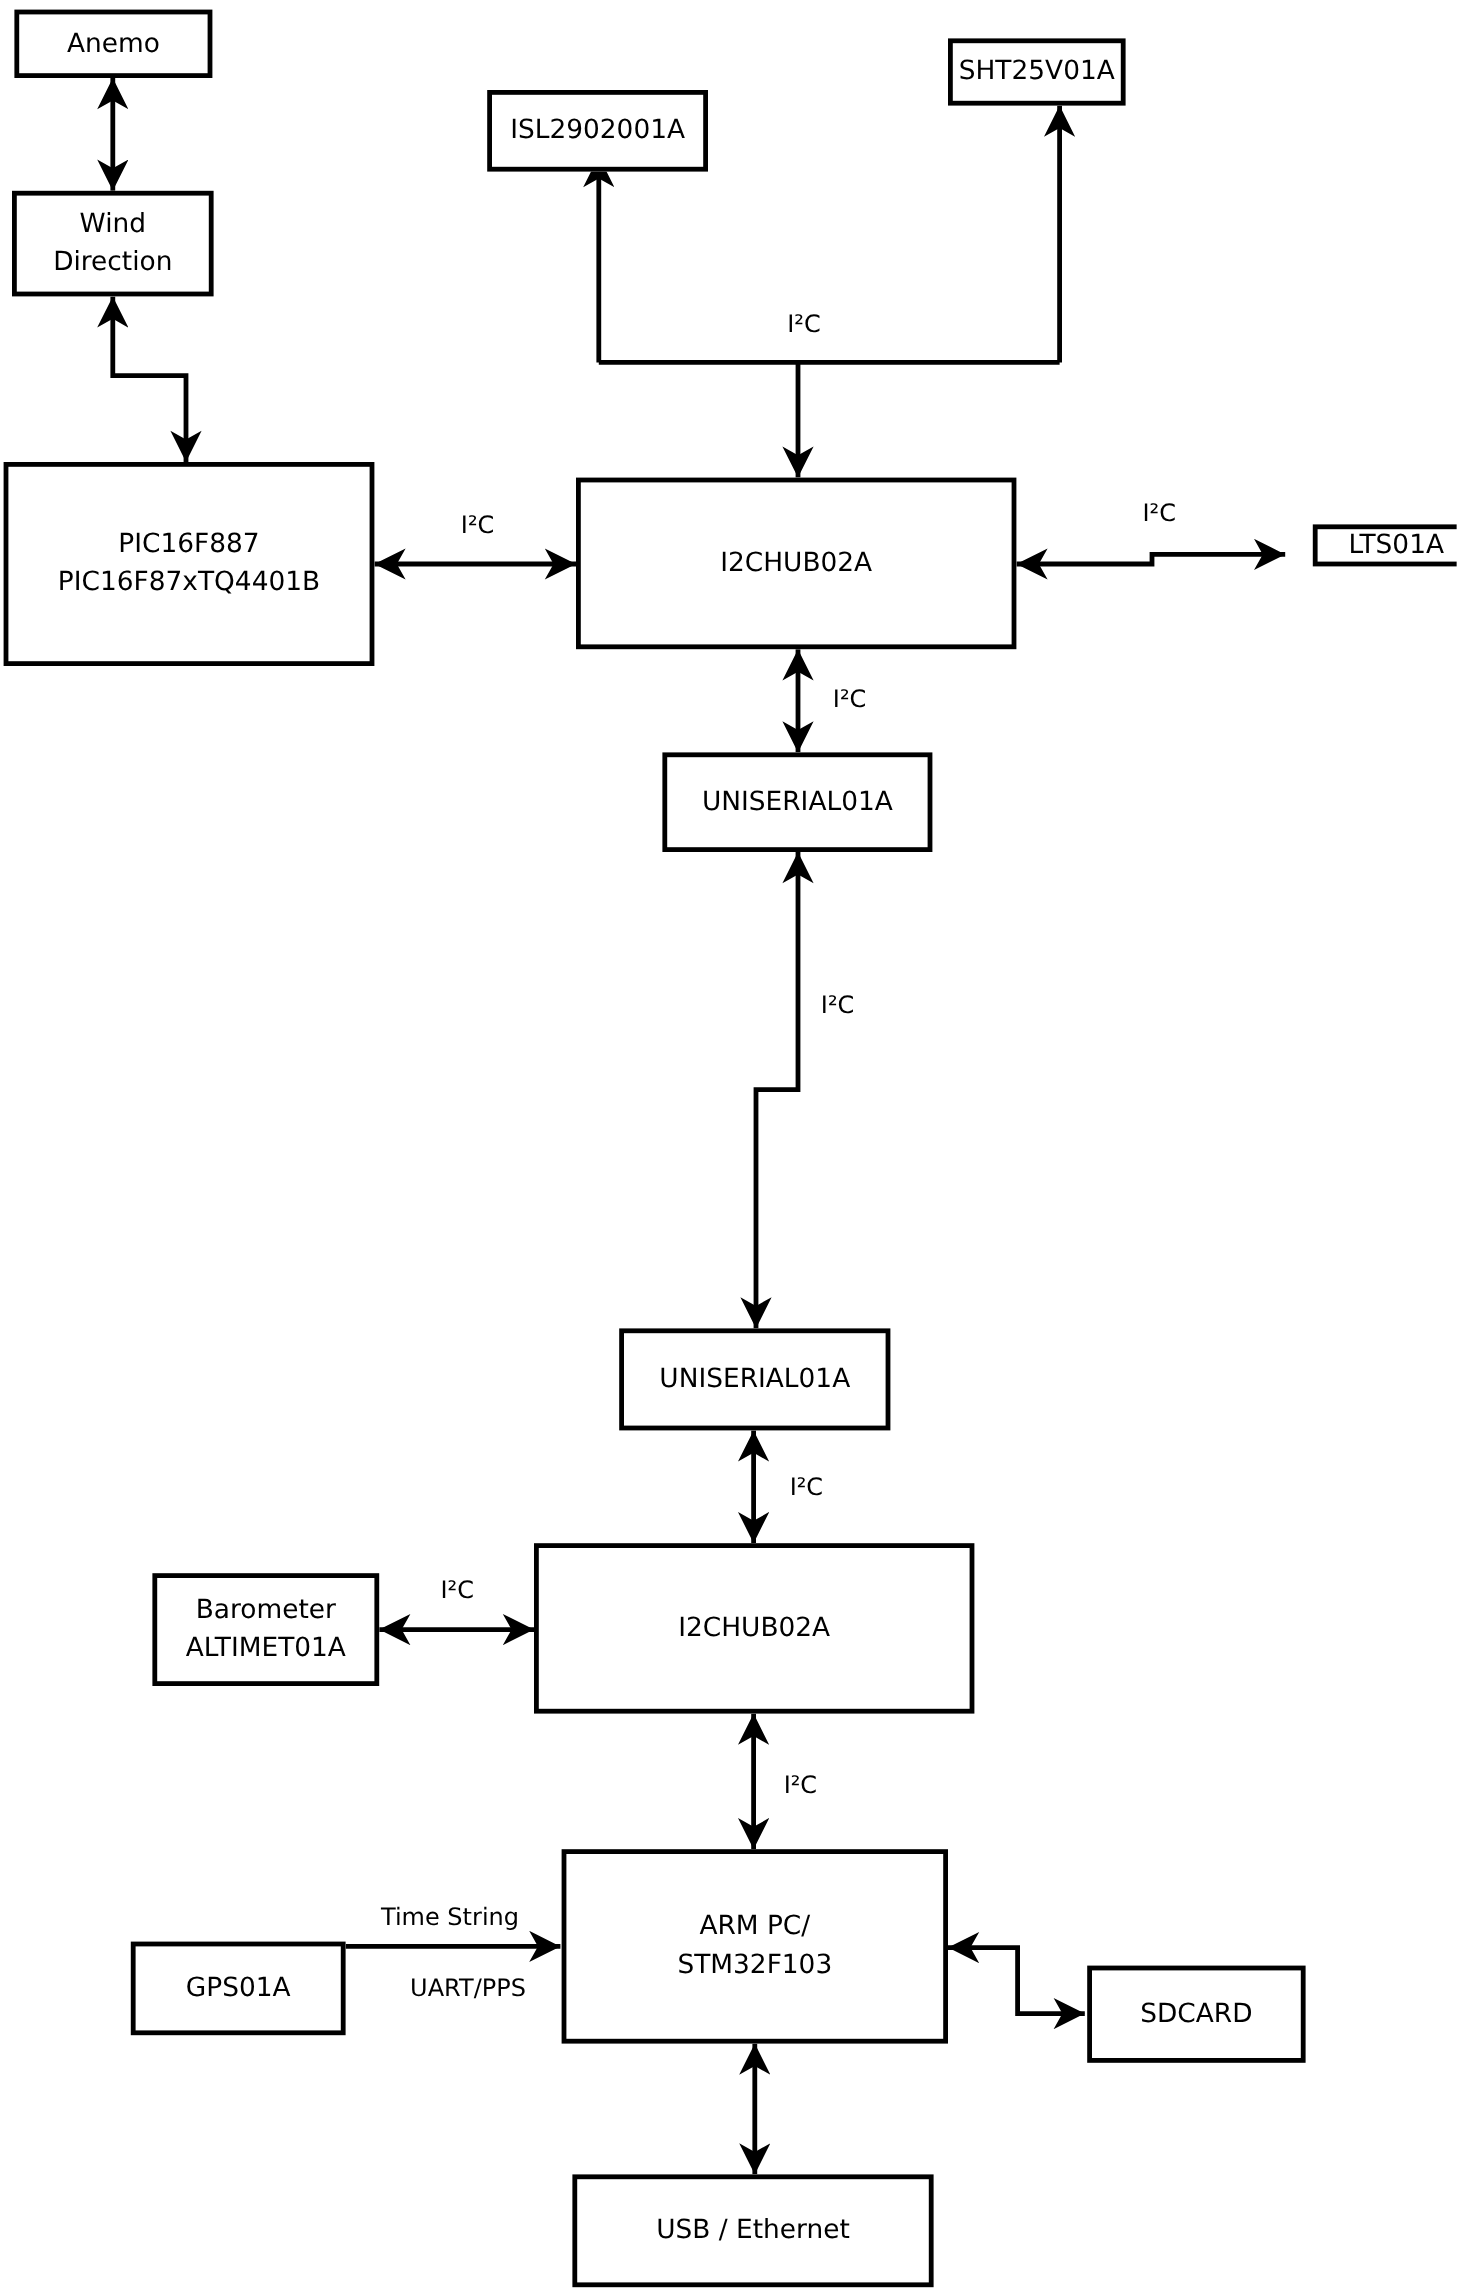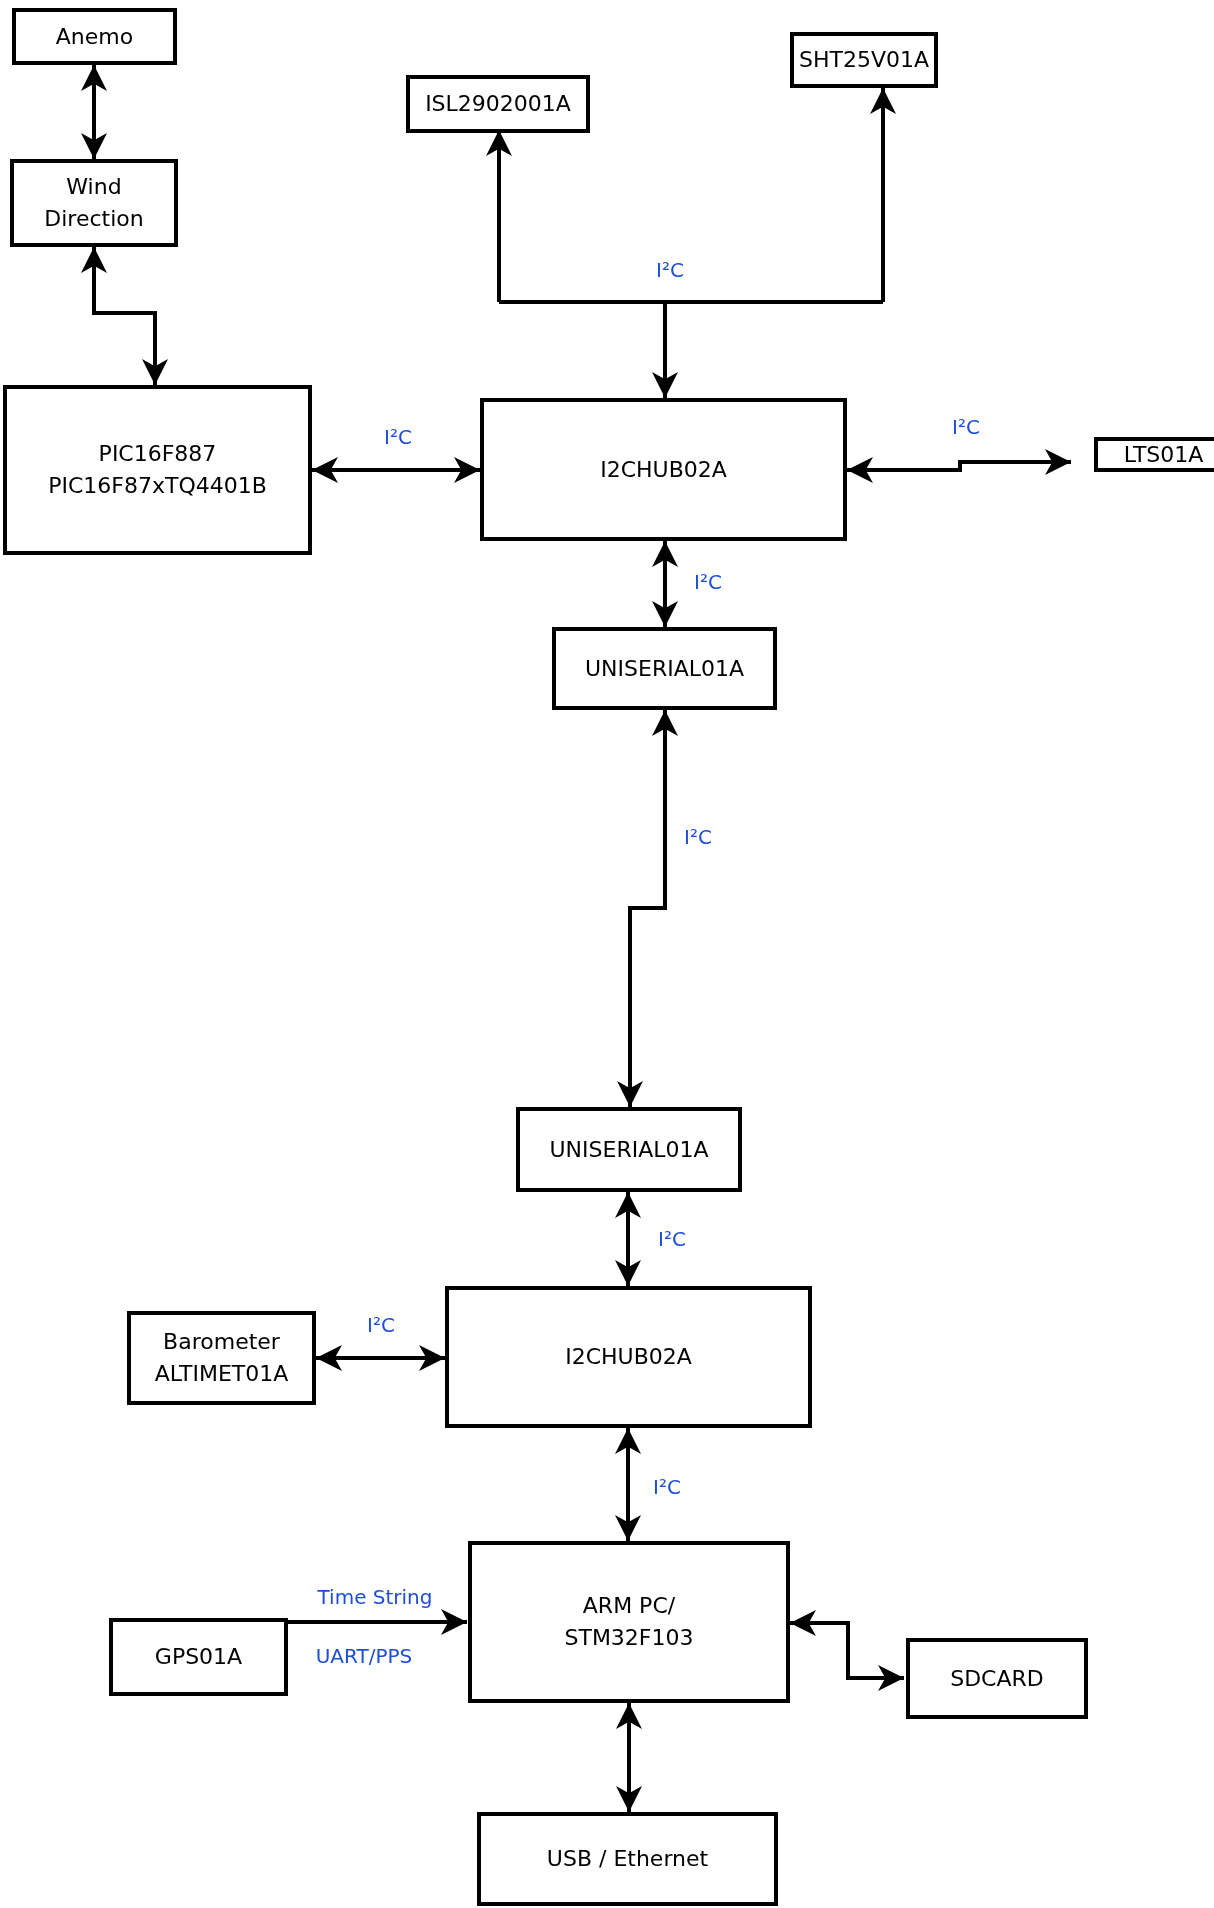"ISL2902001A" div.node { height: 58px -> 68px }
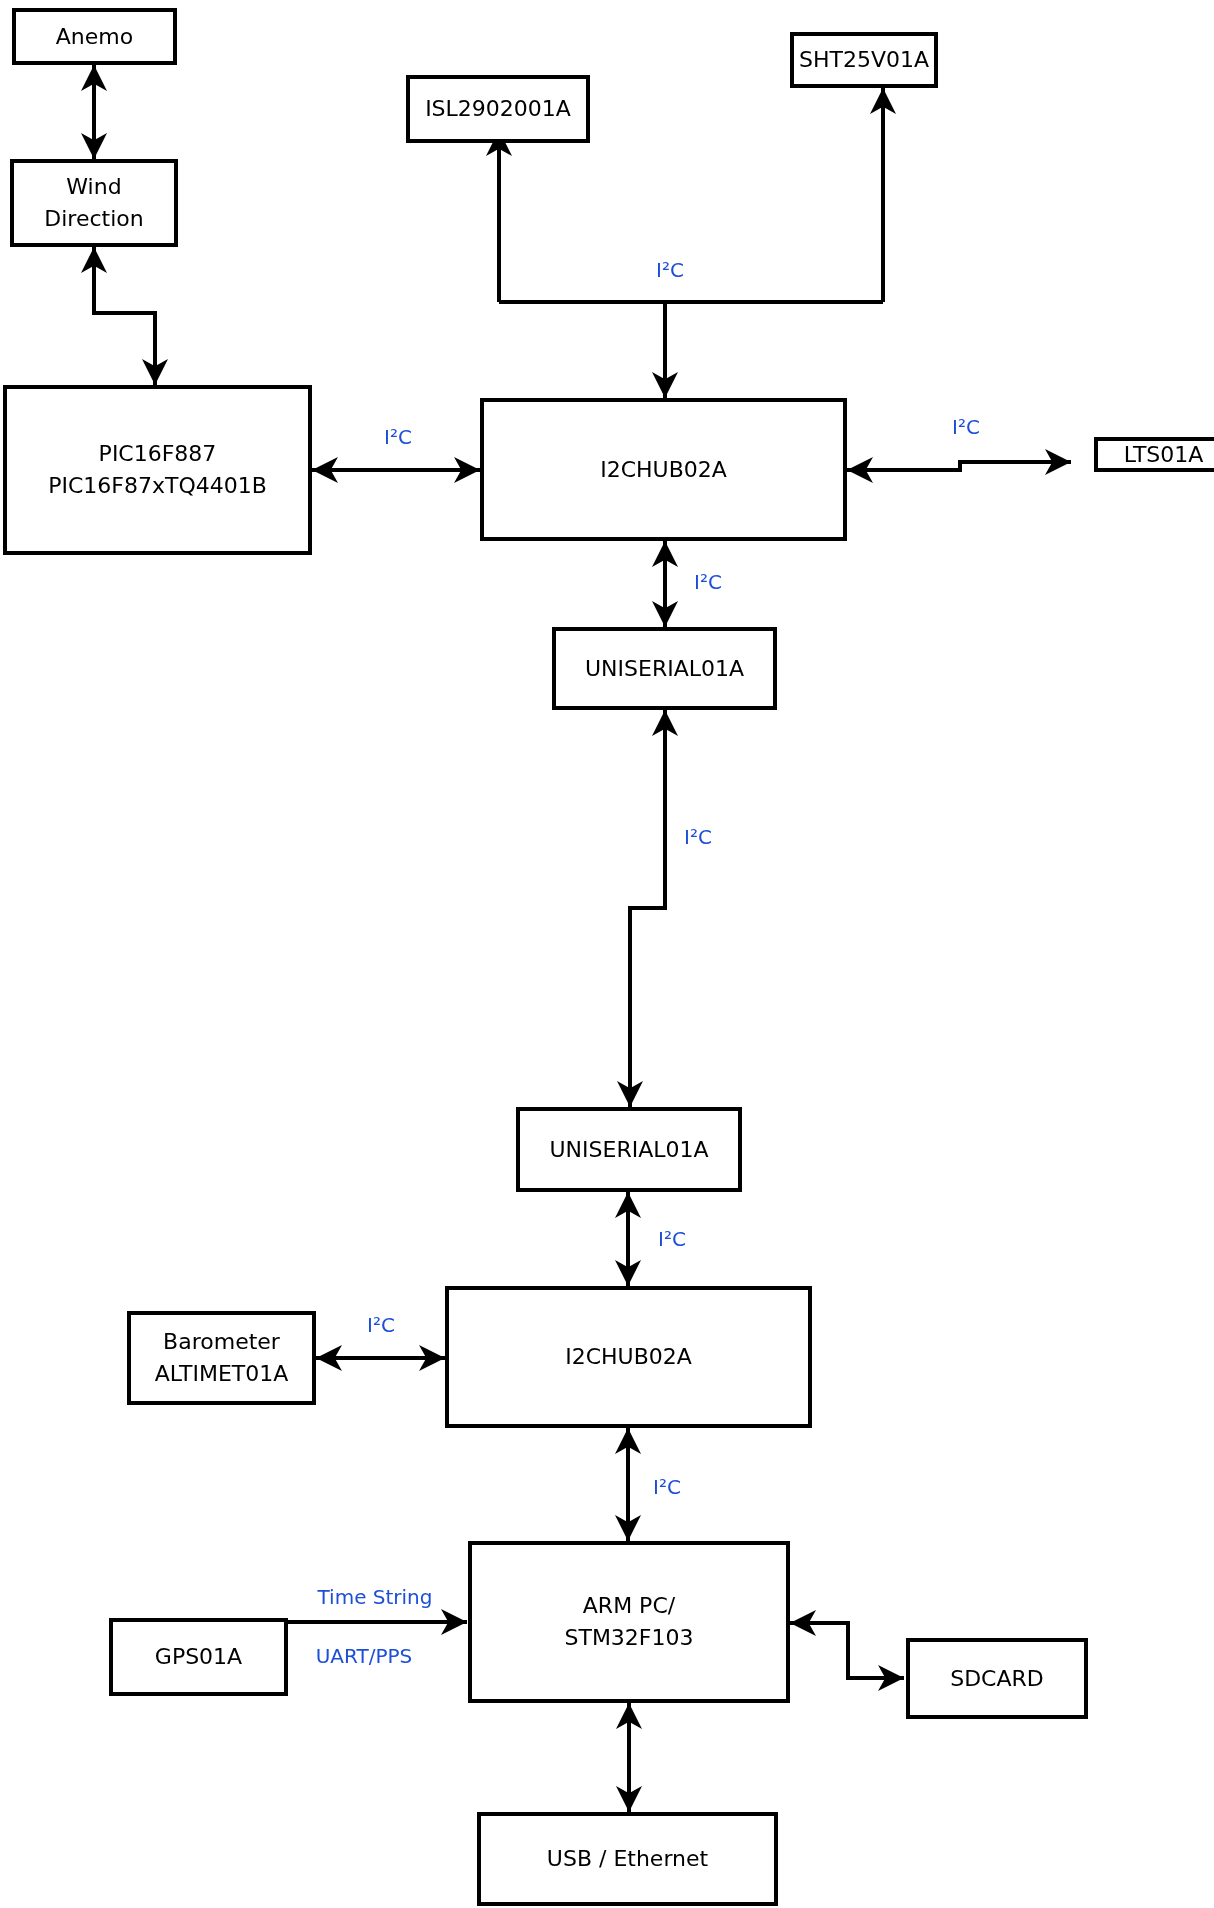"I²C" .edge-label { color: #1d4ed8 -> #000000 }
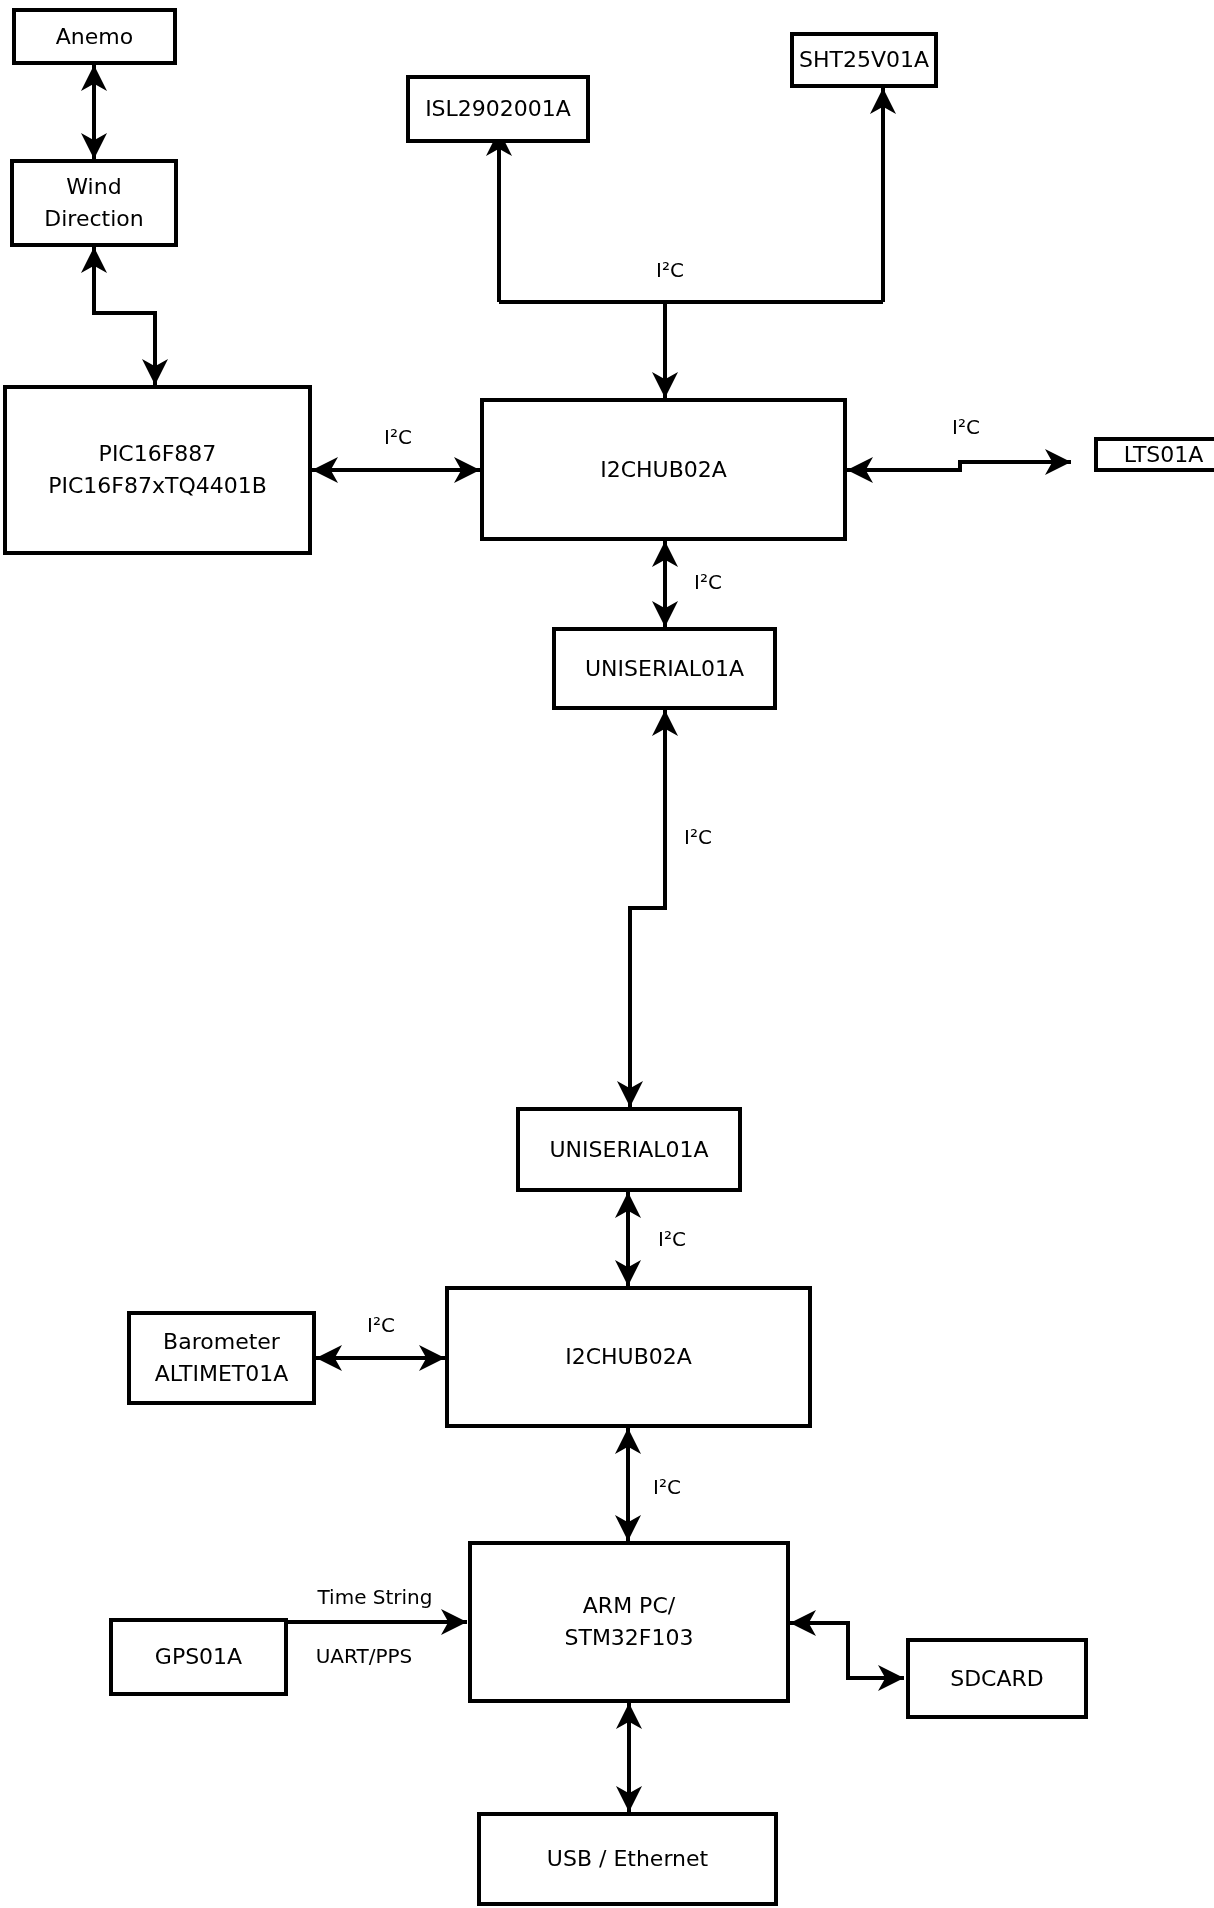"UART/PPS" div.edge-label { left: 364px -> 390px }
